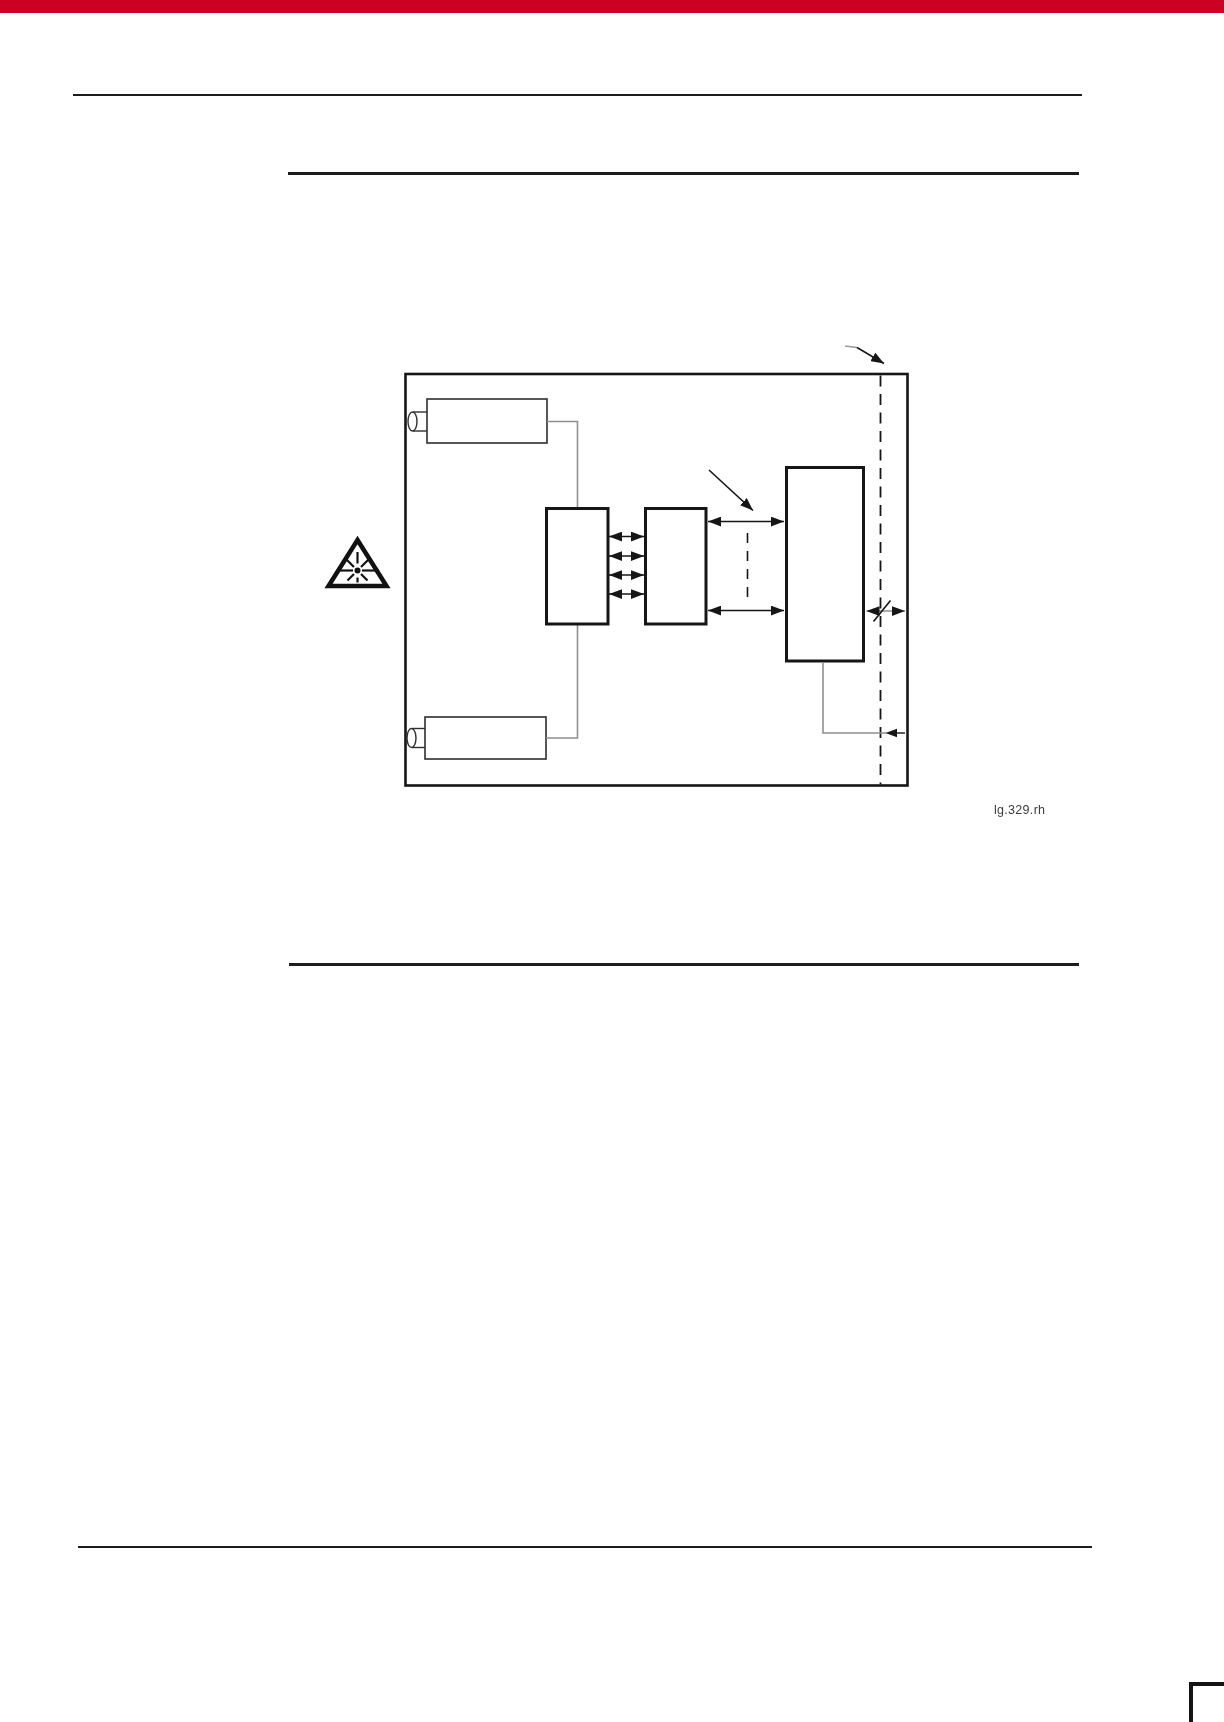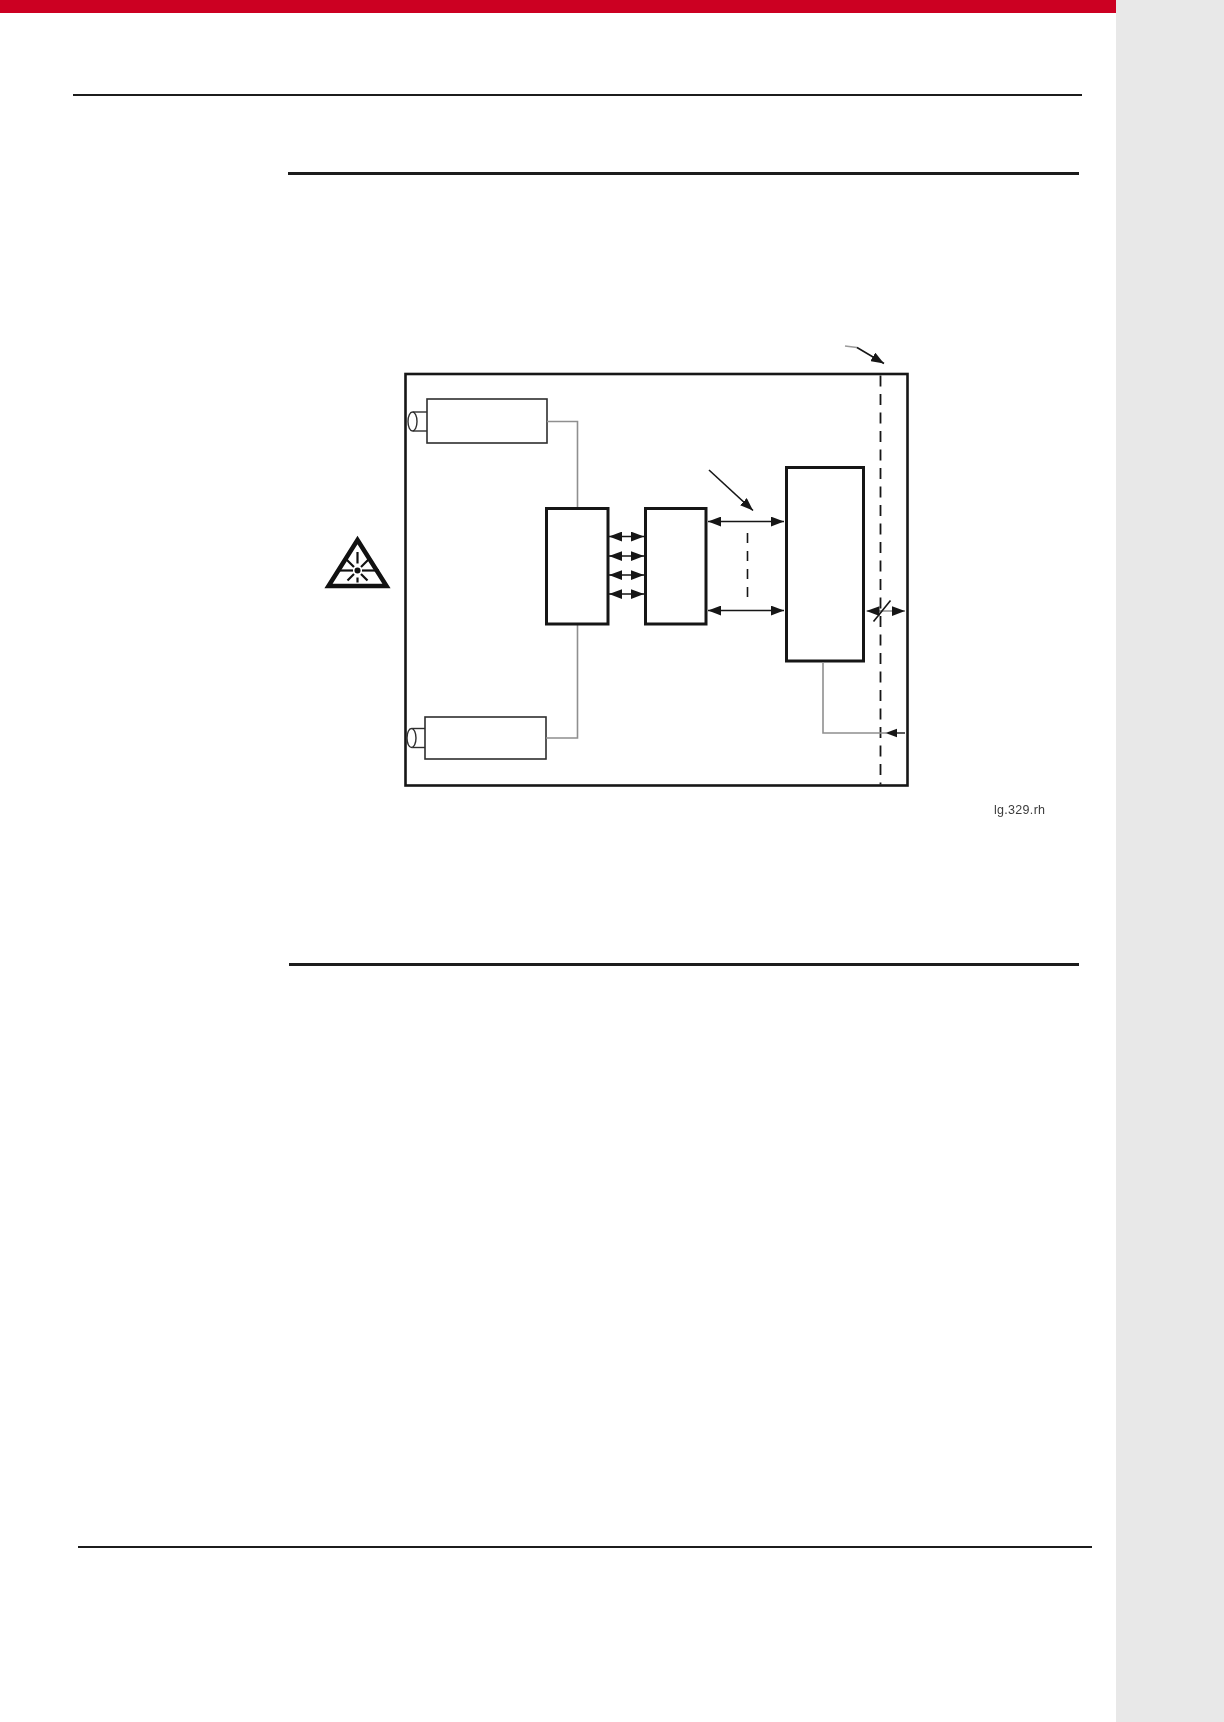"lg.329.rh" .page { width: 1116px -> 1224px }
